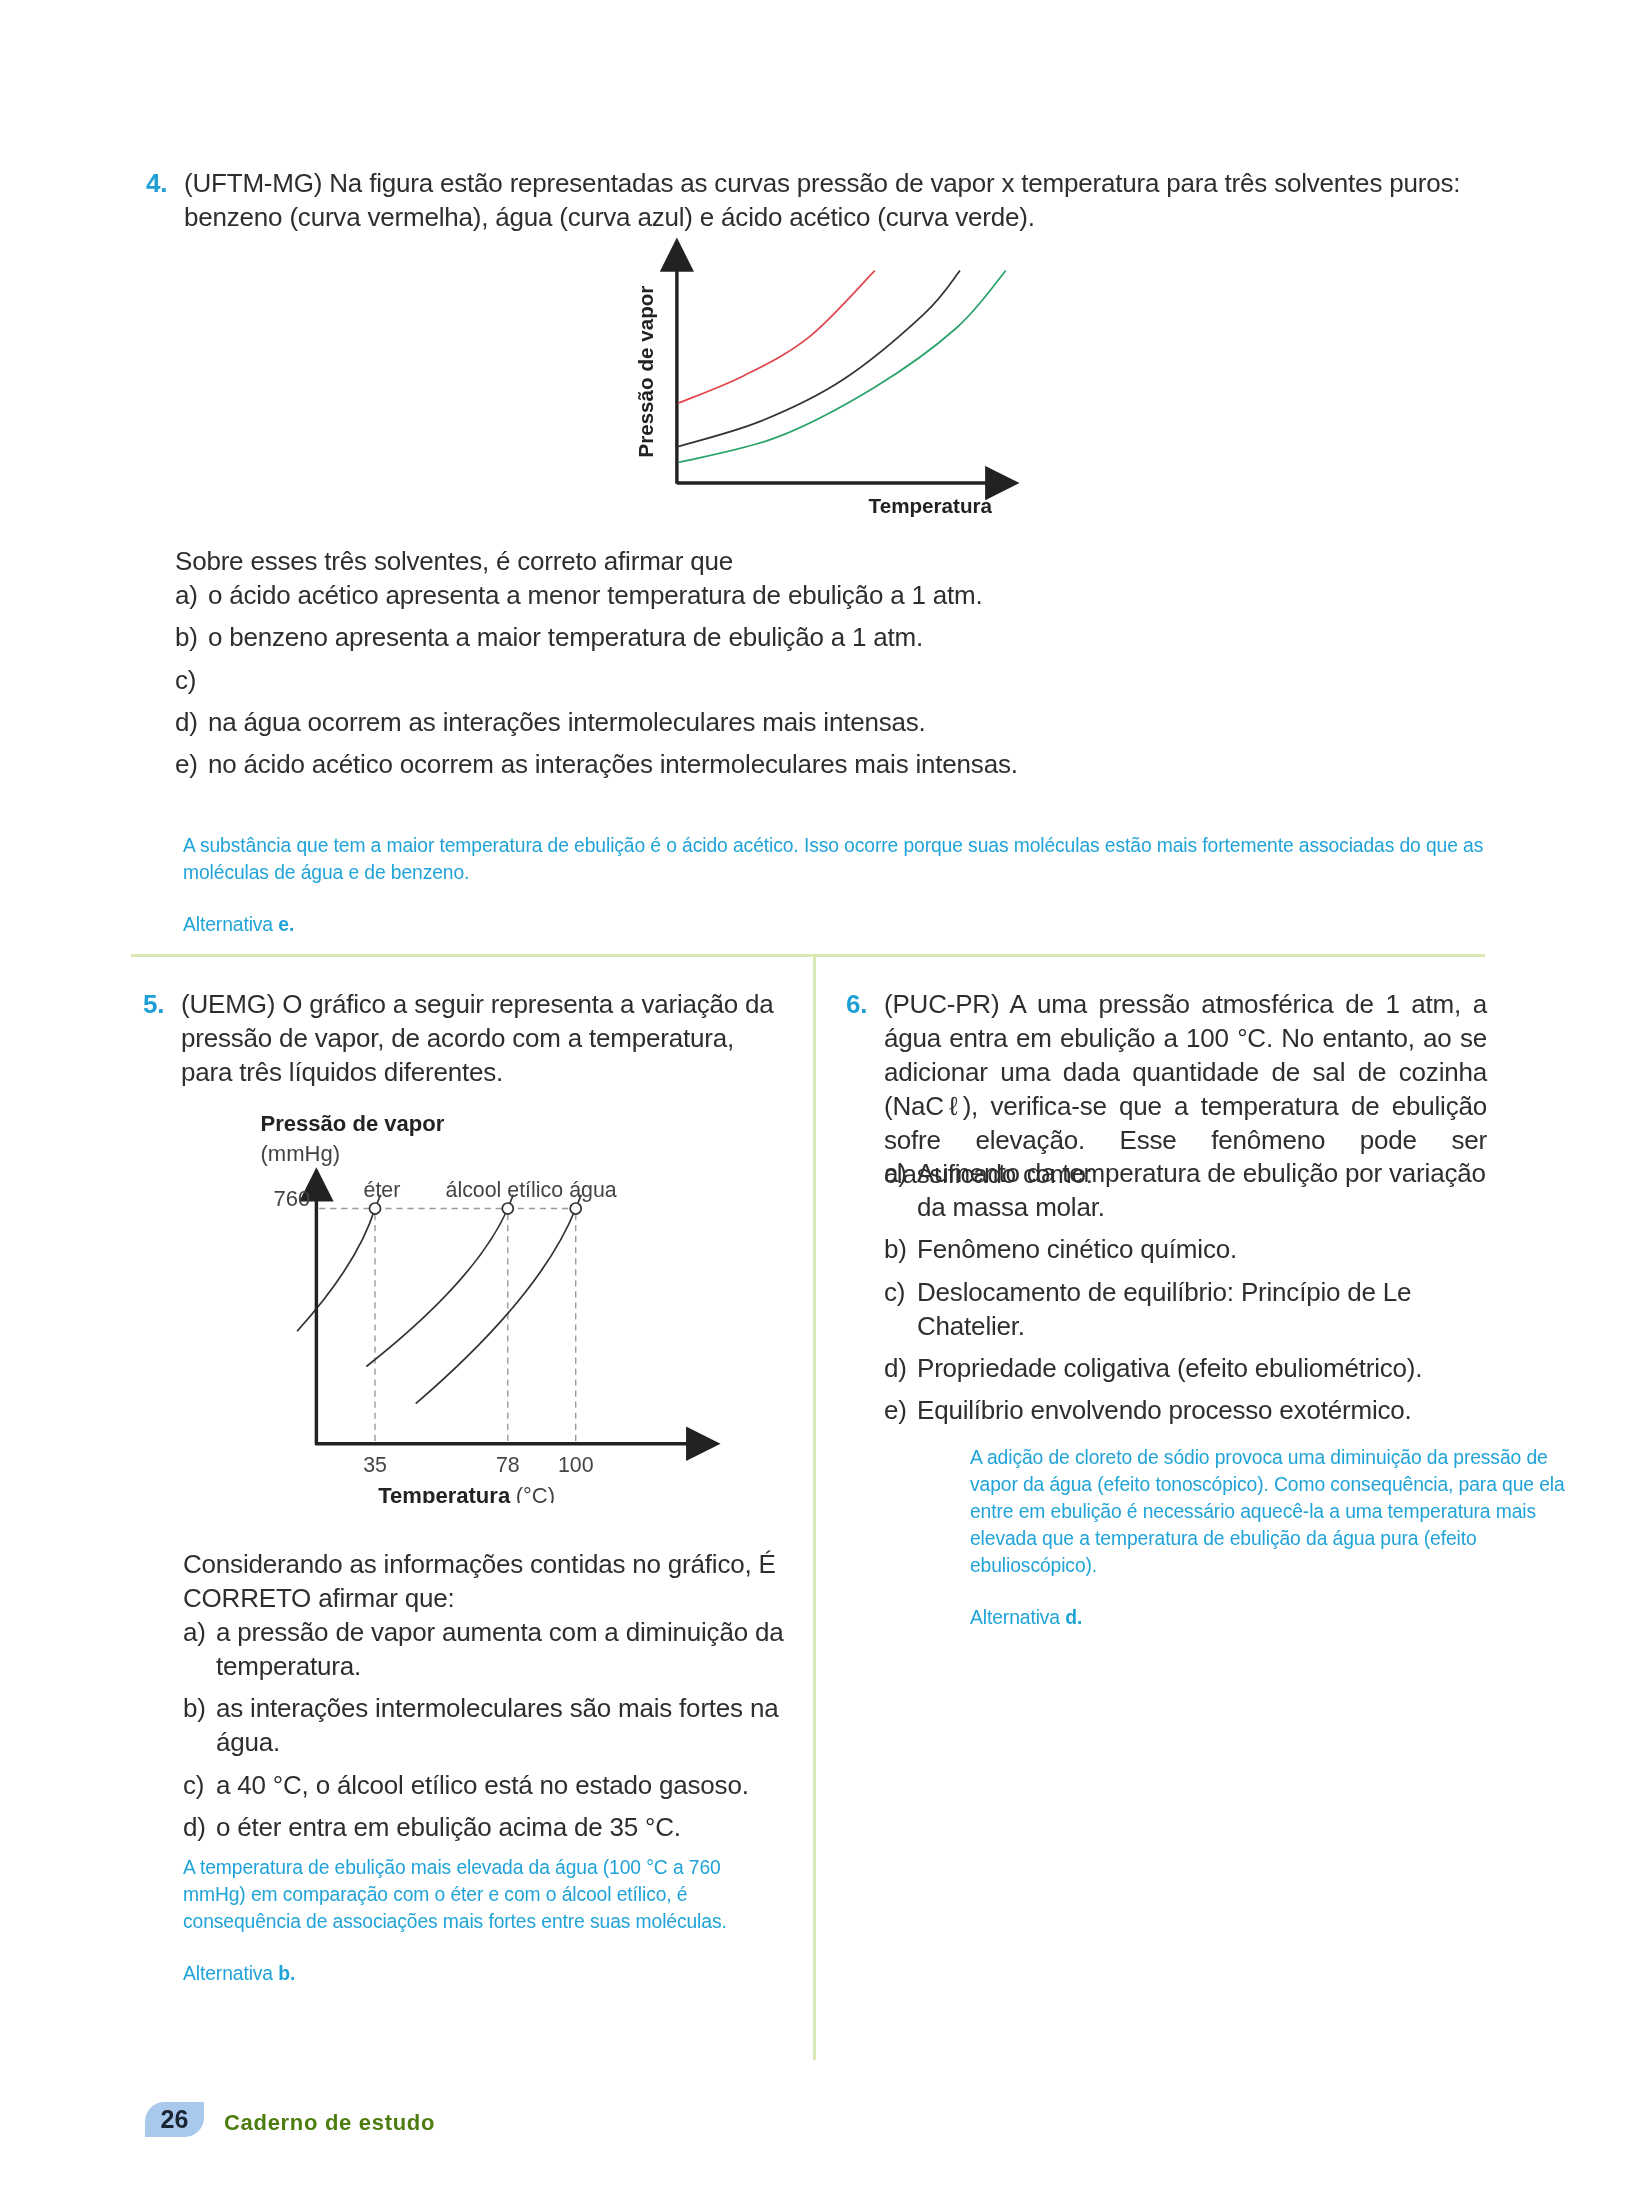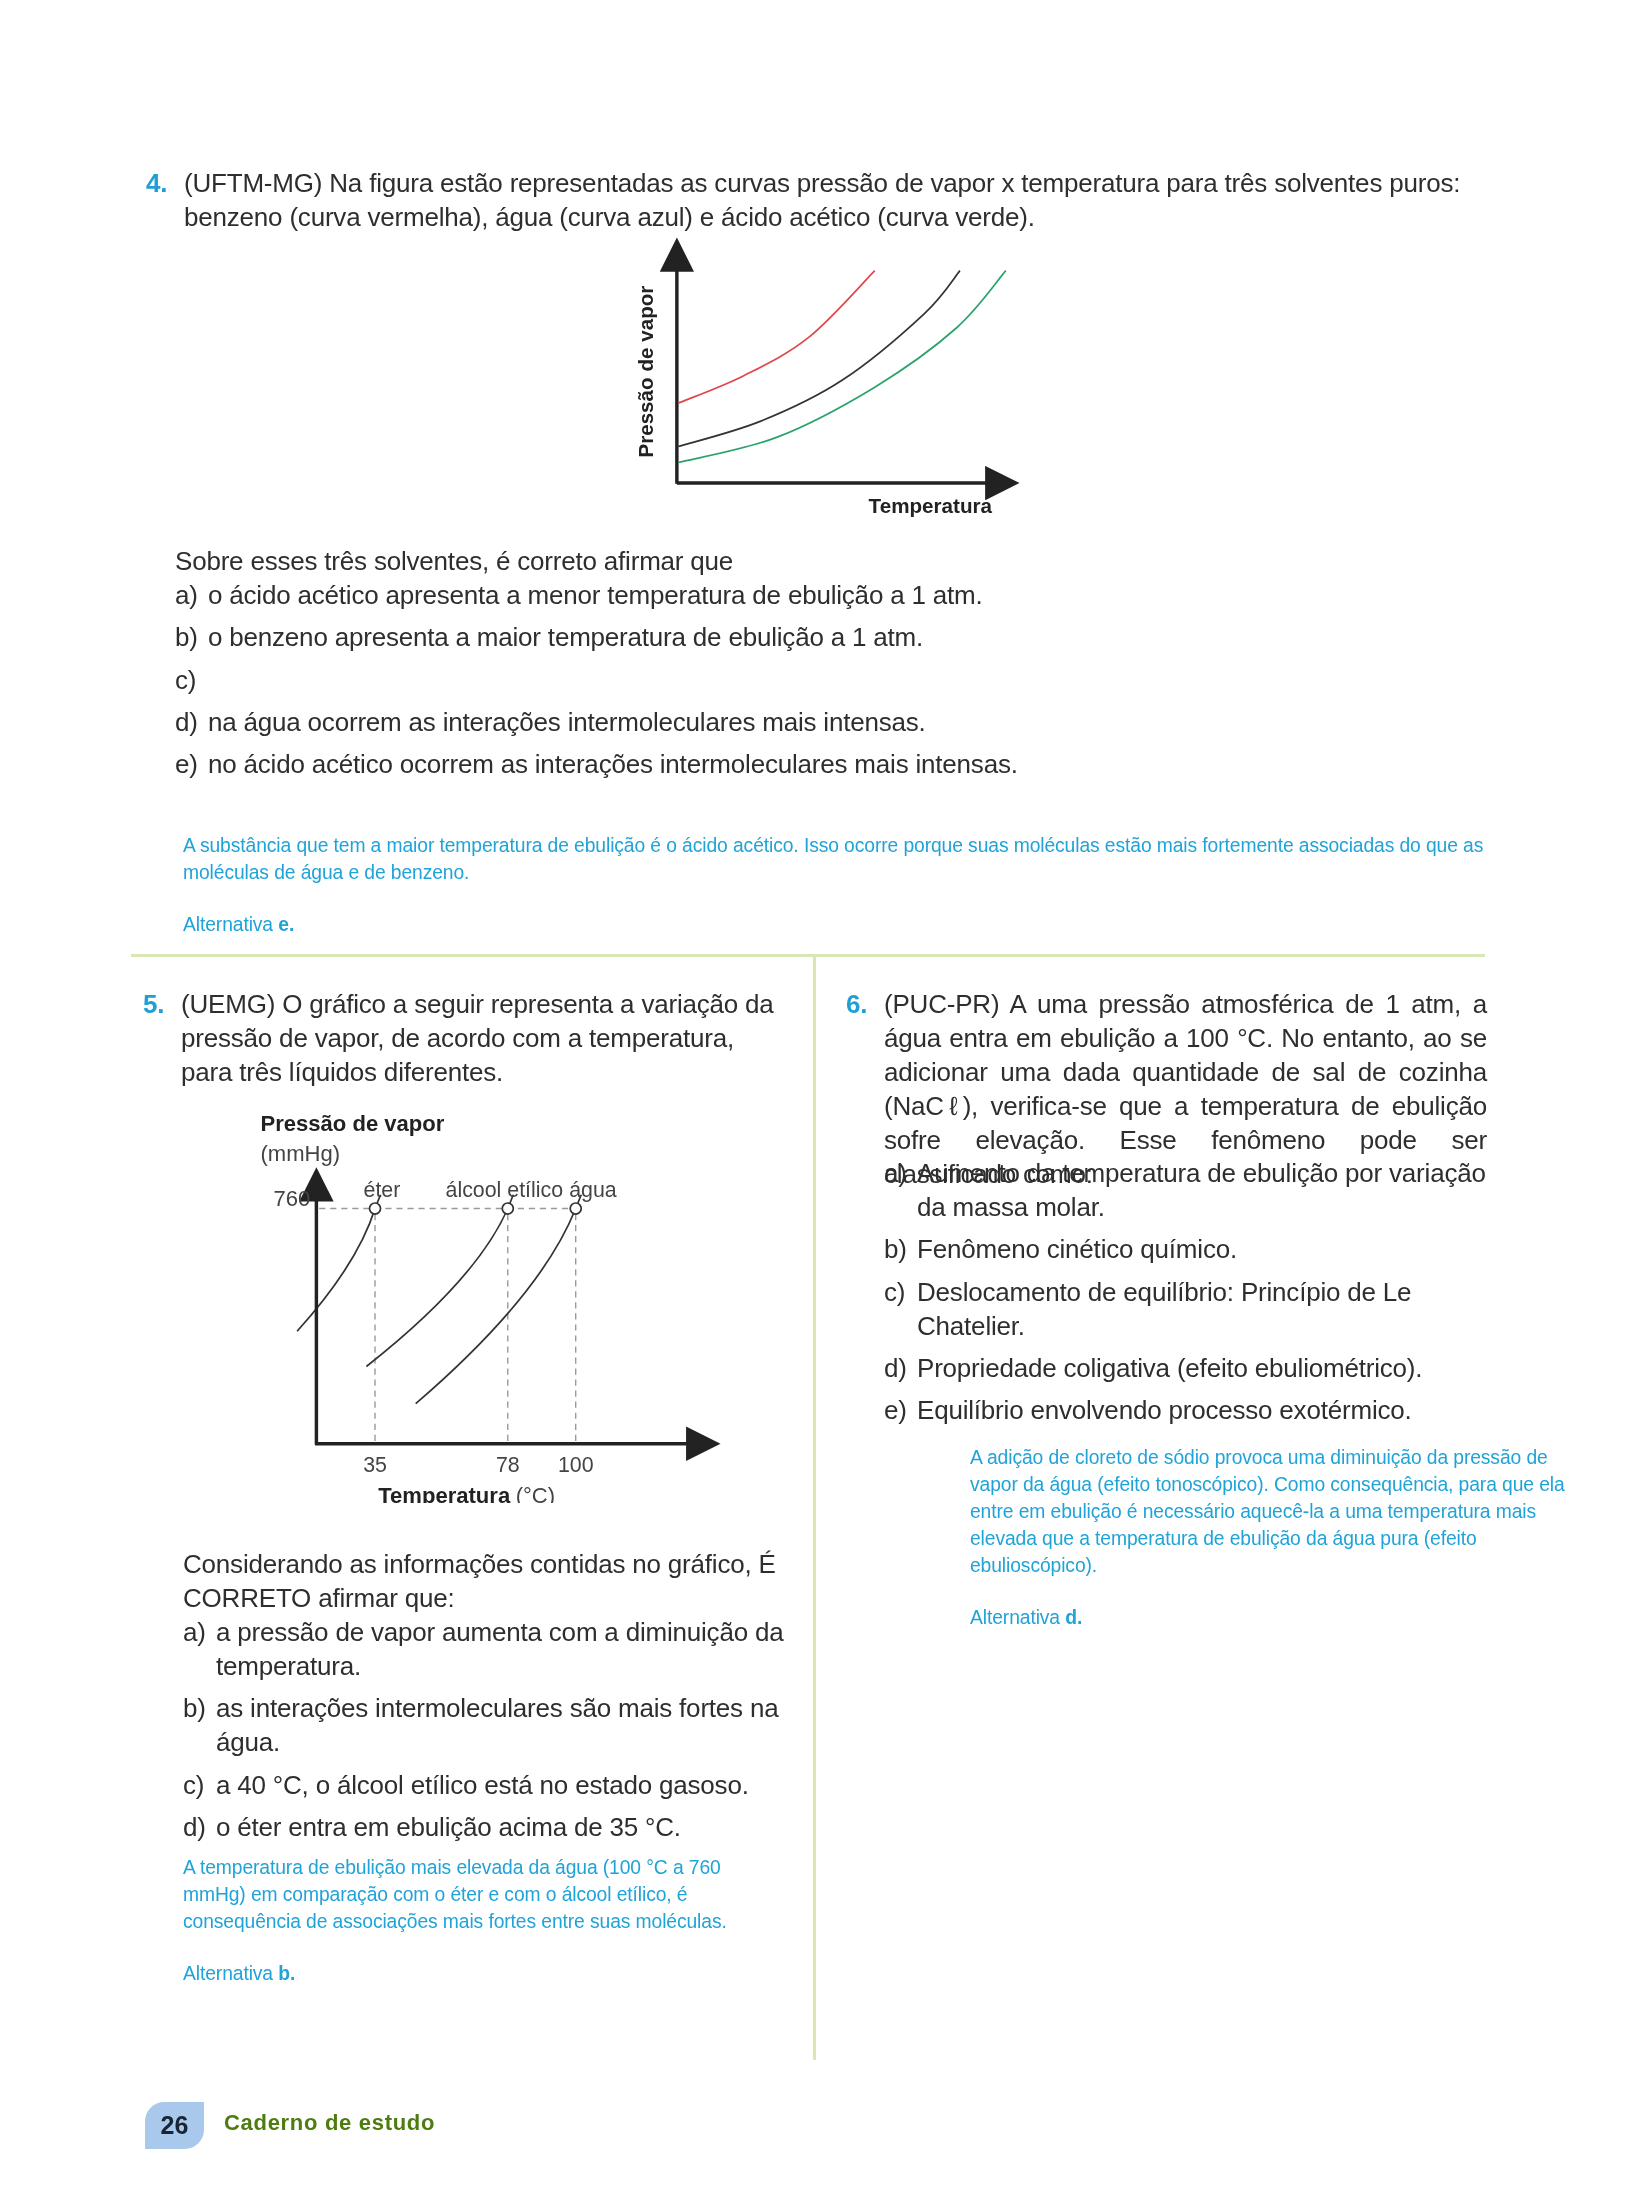"26" div.abs { height: 47px -> 35px }
